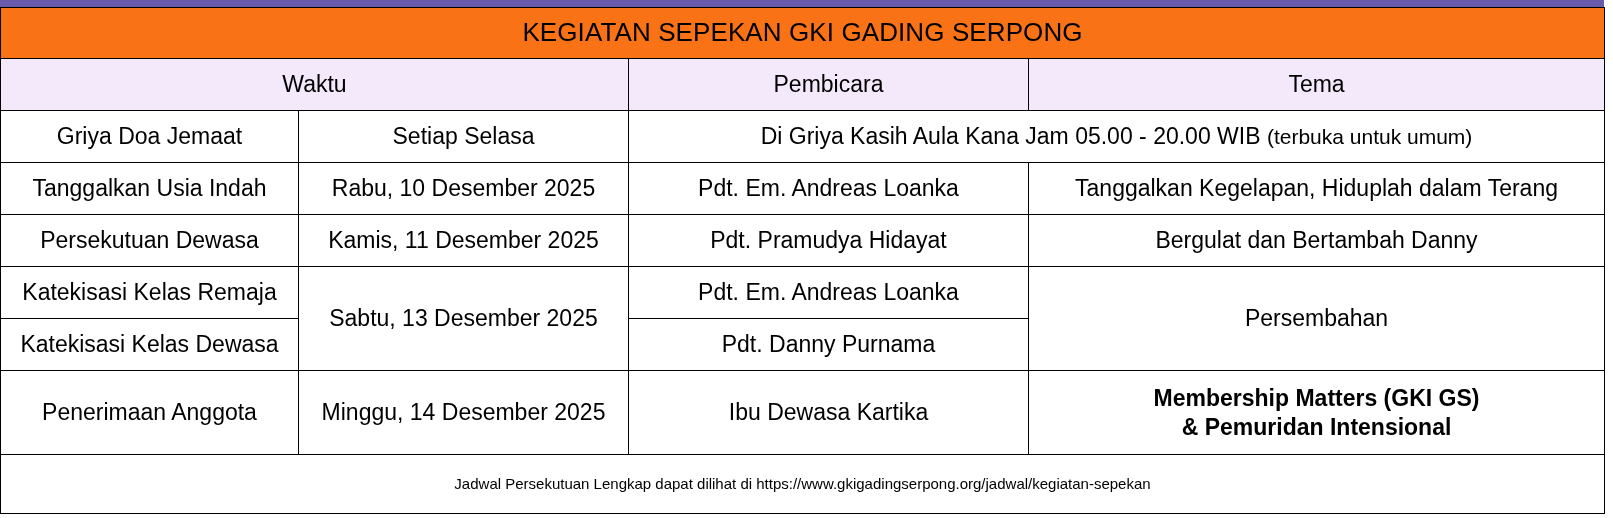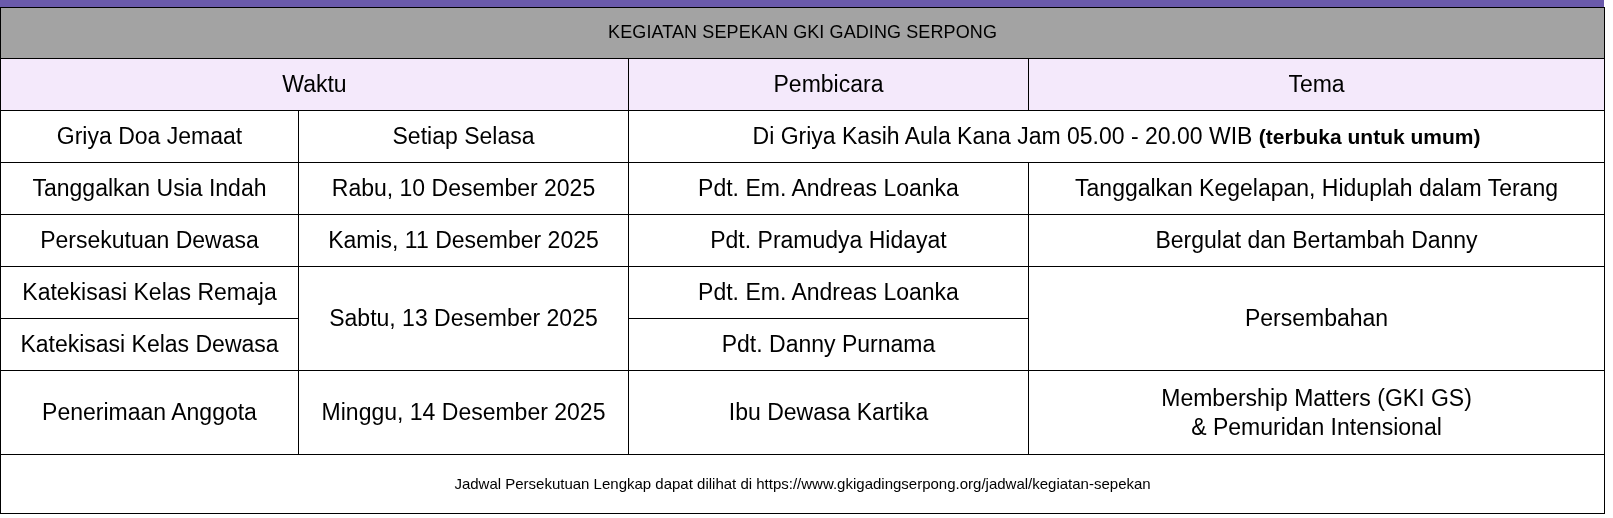"KEGIATAN SEPEKAN GKI GADING SERPONG" .title-cell { background: #a3a3a3 -> #f97316; font-size: 18px -> 26px }
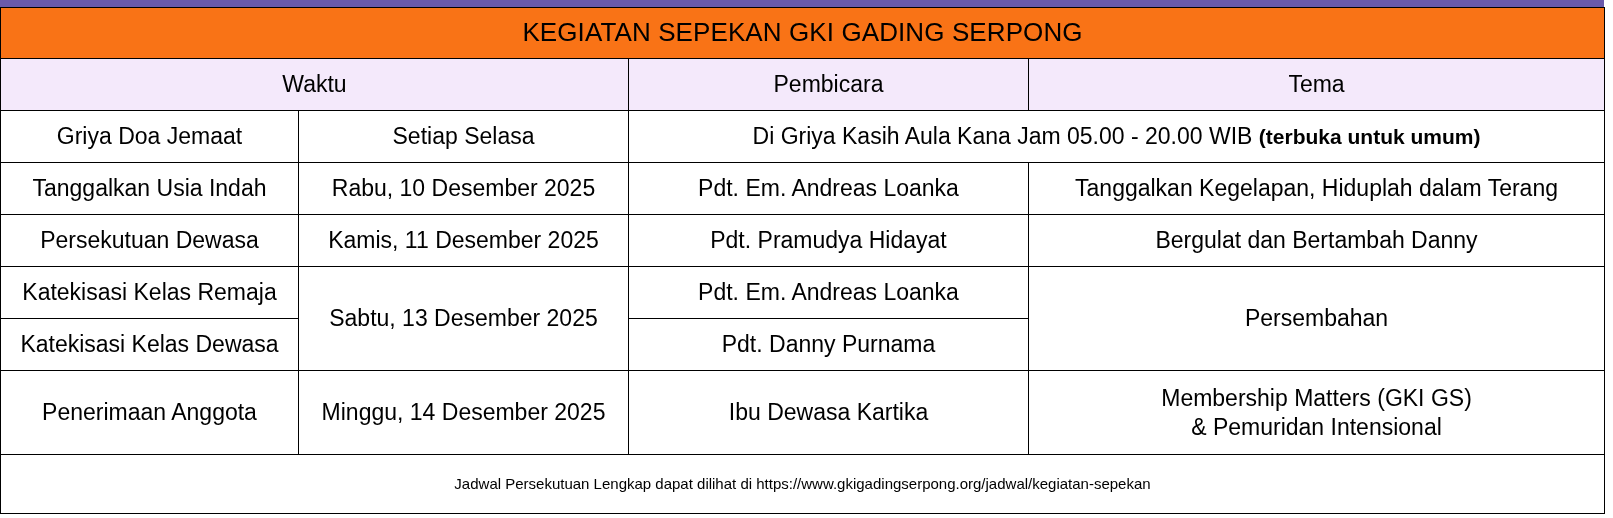"(terbuka untuk umum)" .note-bold { font-weight: bold -> normal }
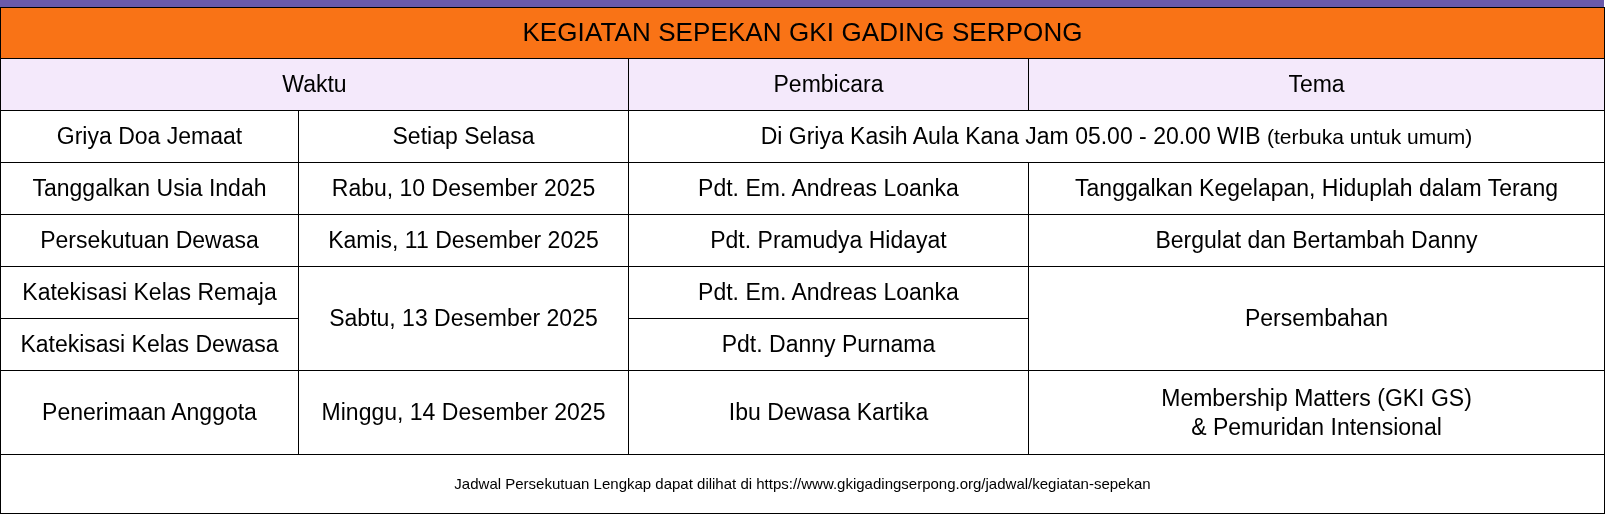"Membership Matters (GKI GS)" .line2 { font-weight: none -> bold }
